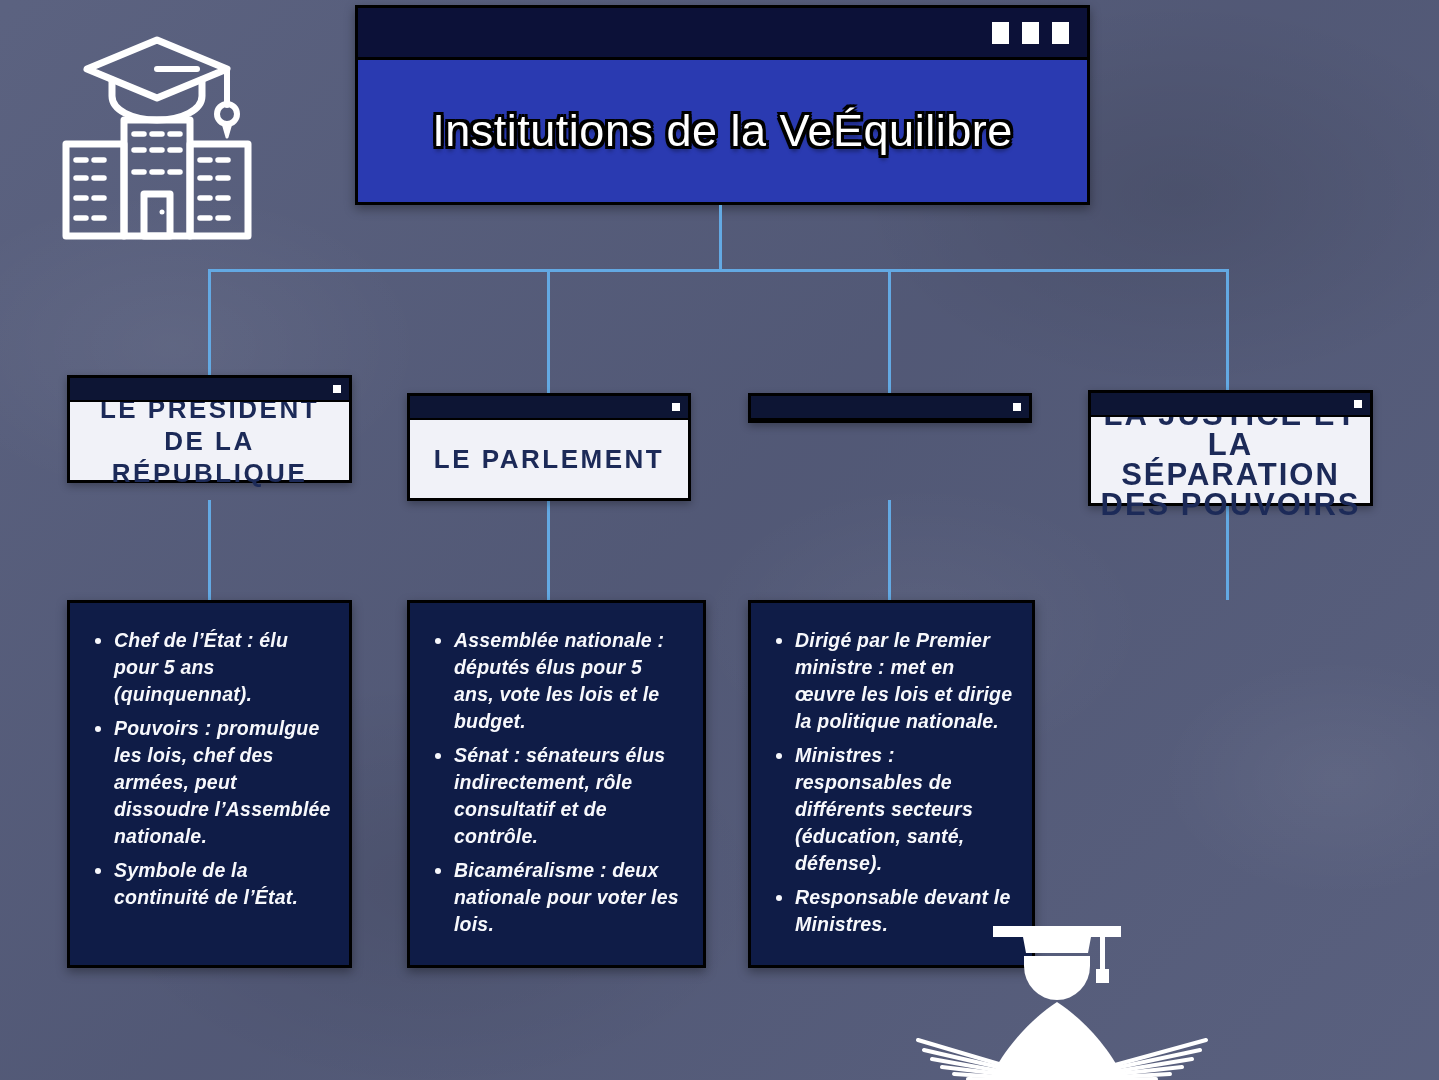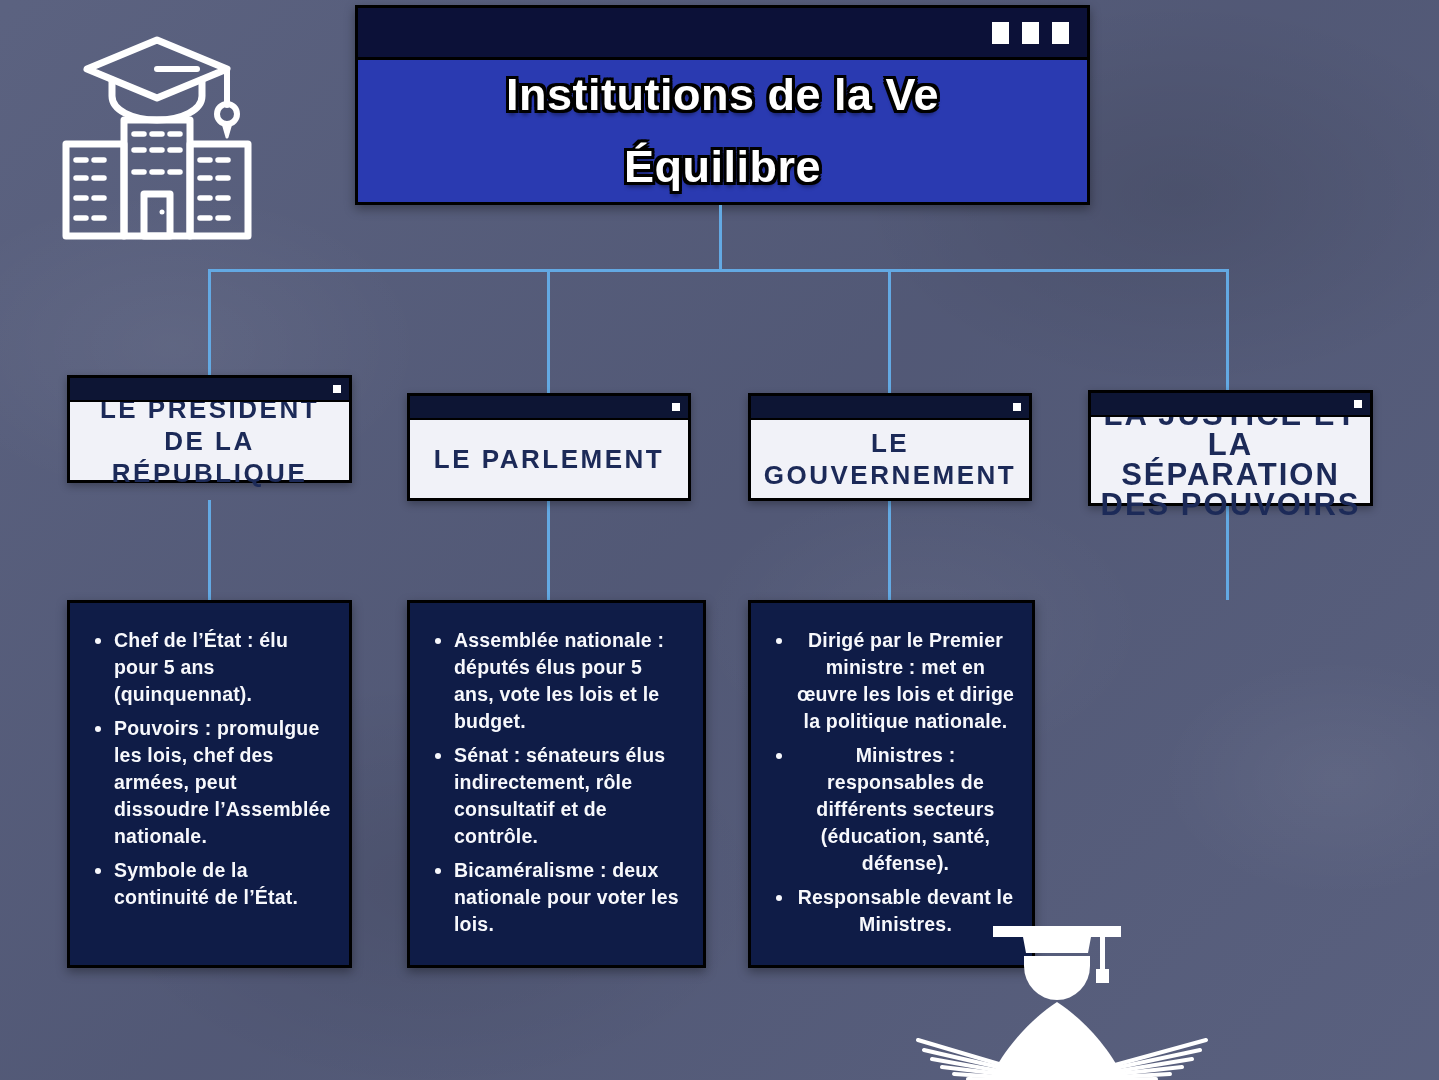"Institutions de la Ve" .title-text { flex-direction: column -> row; font-weight: bold -> normal }
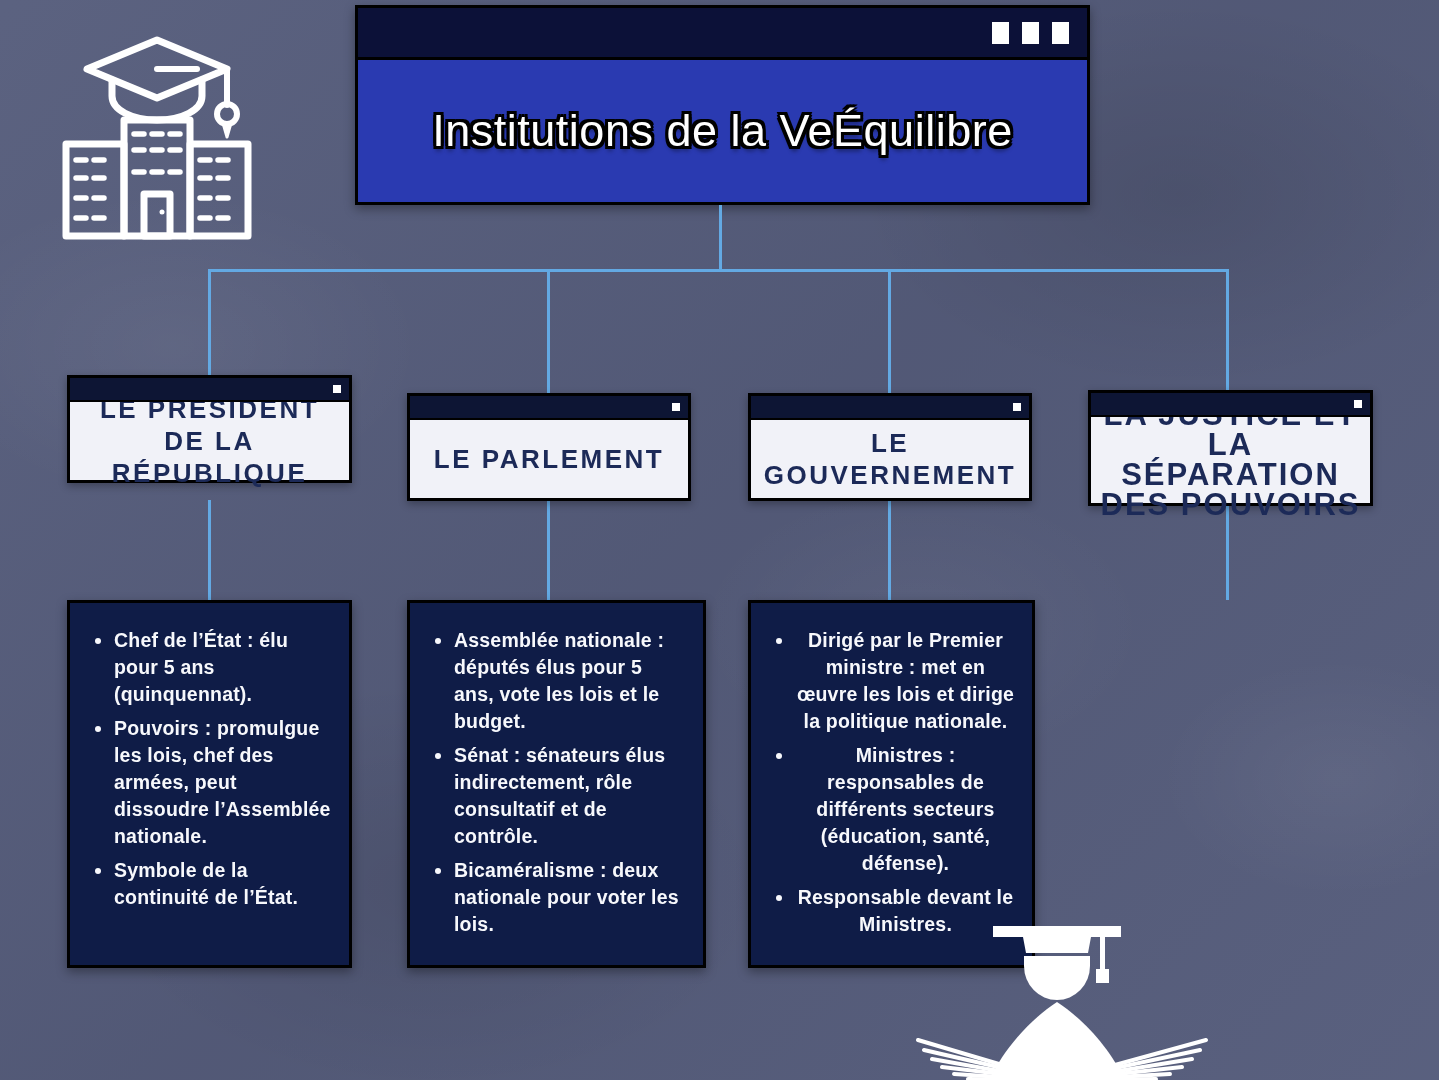"LE GOUVERNEMENT" div.label-text { html: <div>LE GOUVERNEMENT</div> -> none }
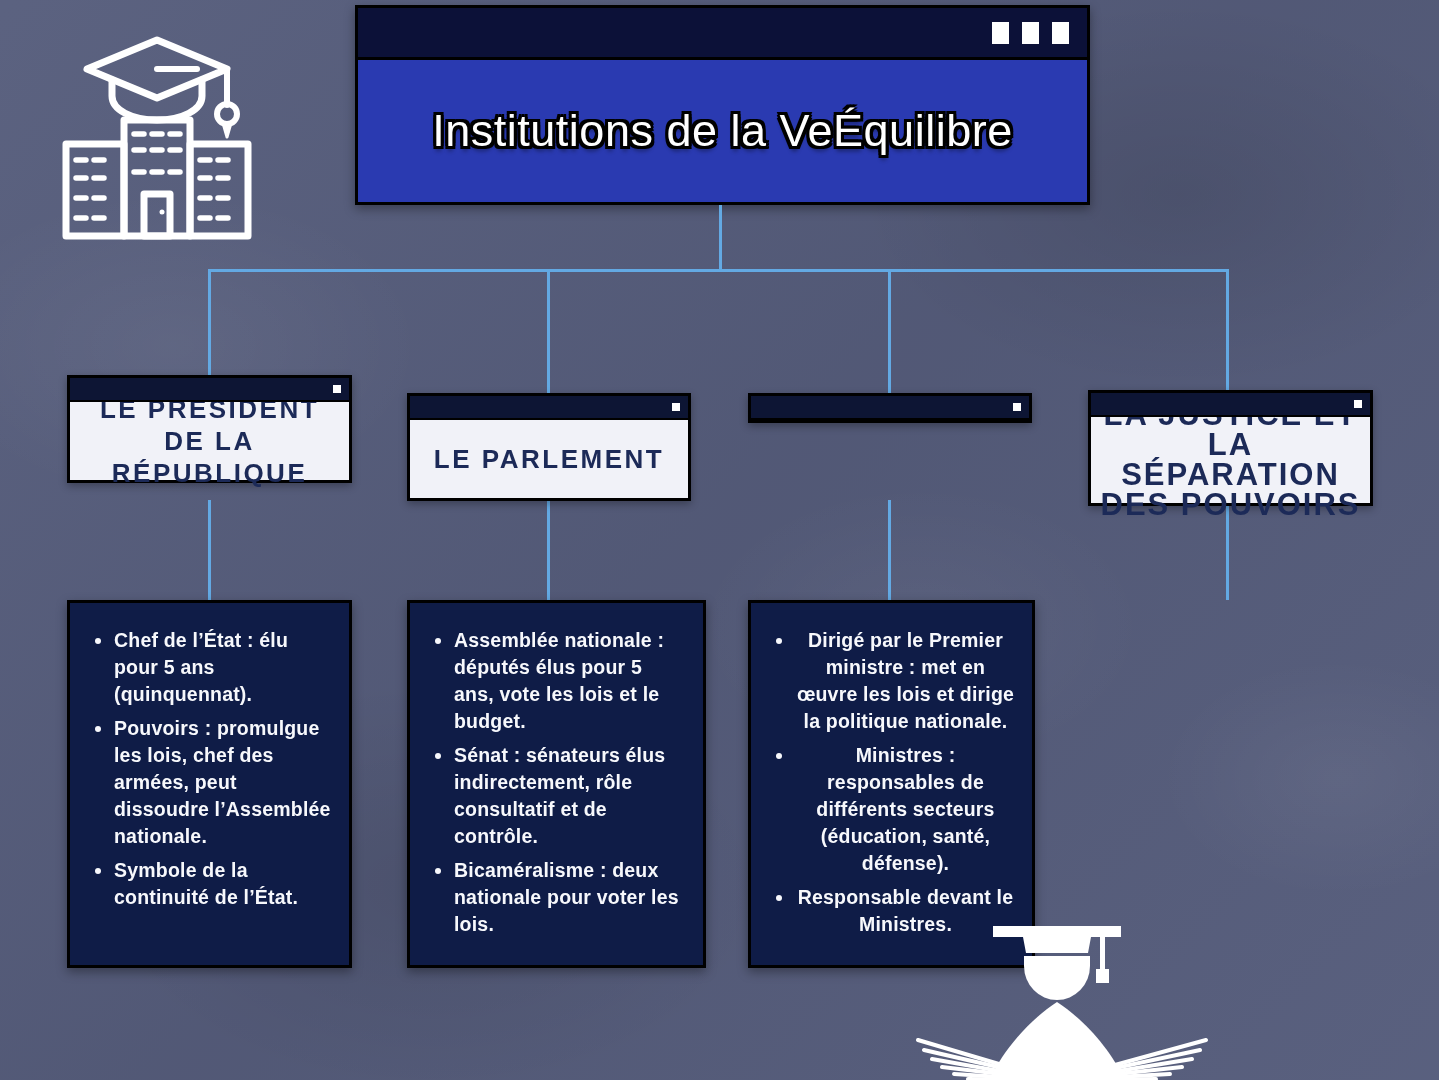"Chef de l’État : élu" .body-box li { font-style: none -> italic }
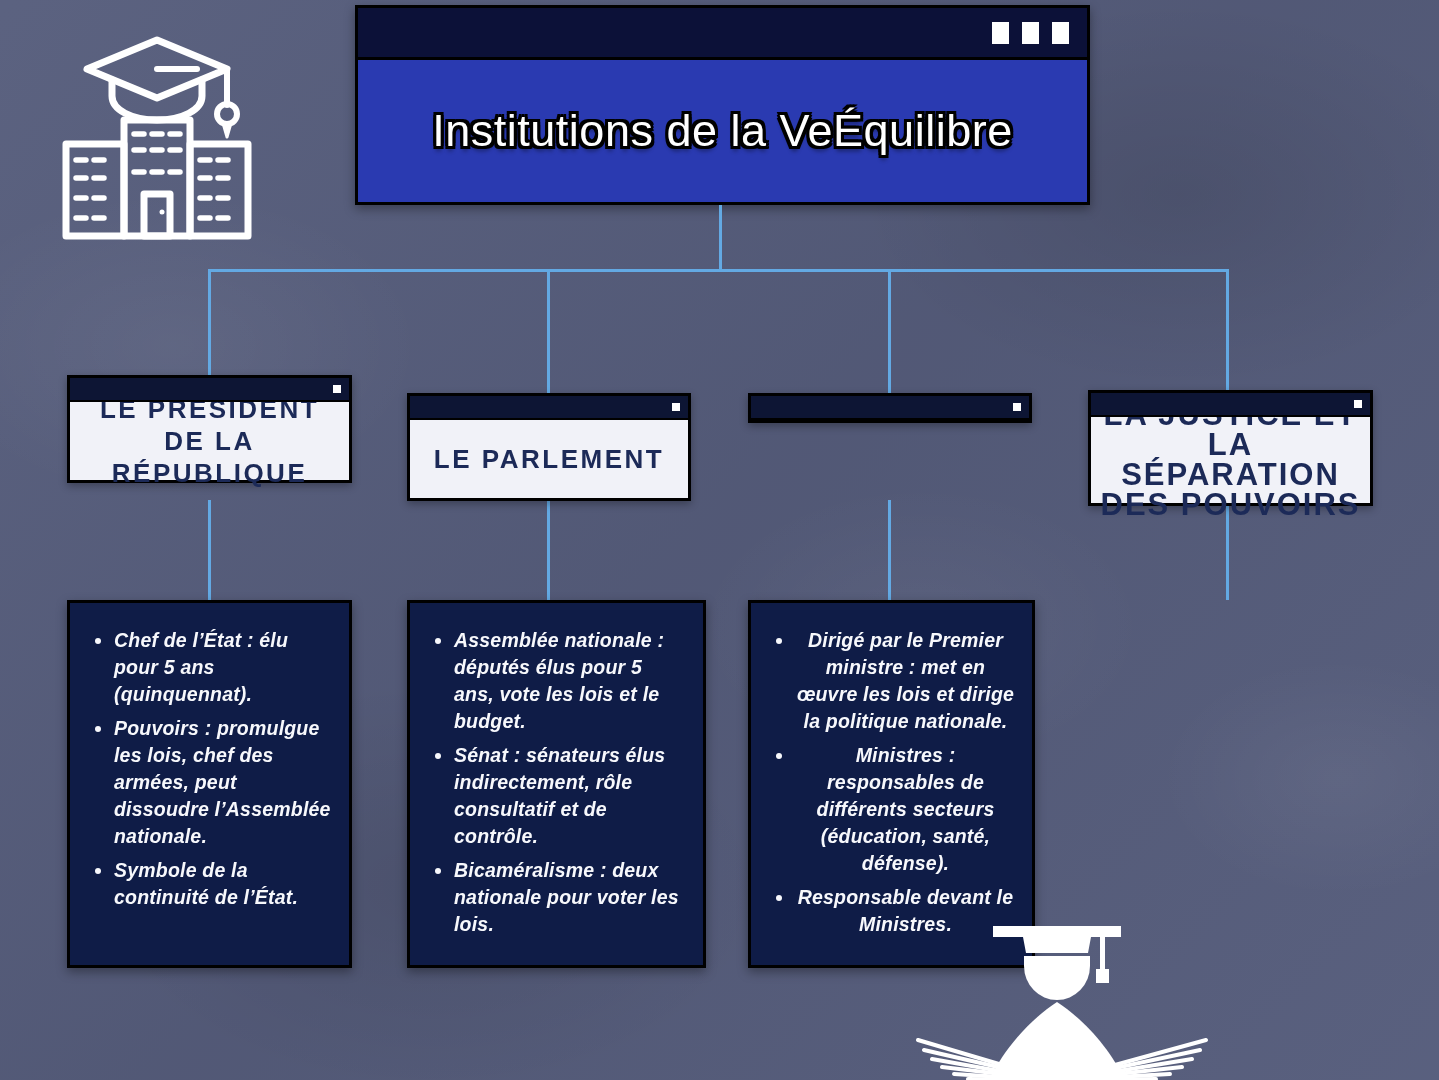"Dirigé par le Premier ministre" div.body-box { text-align: center -> none }
